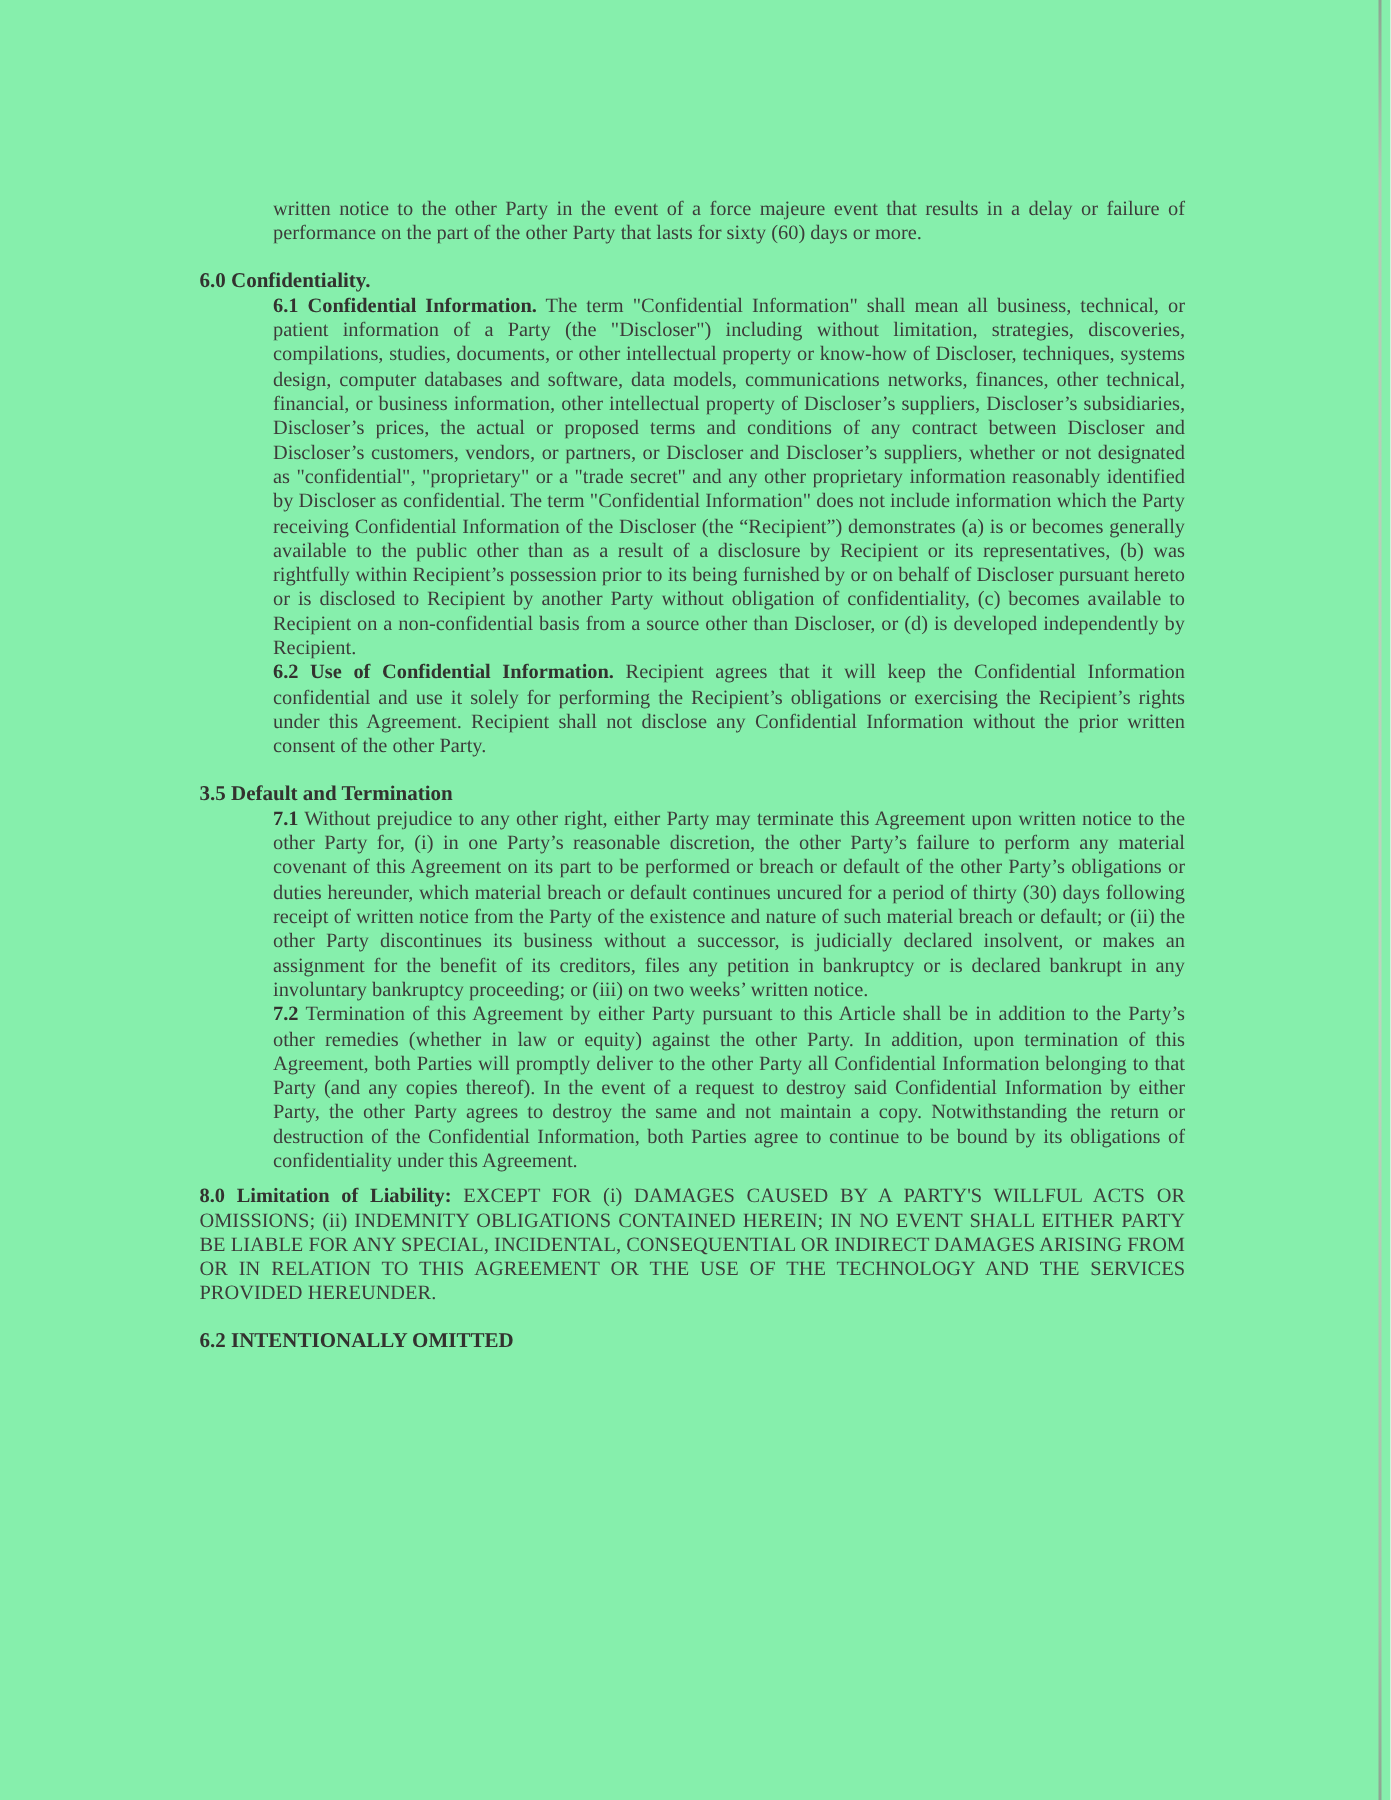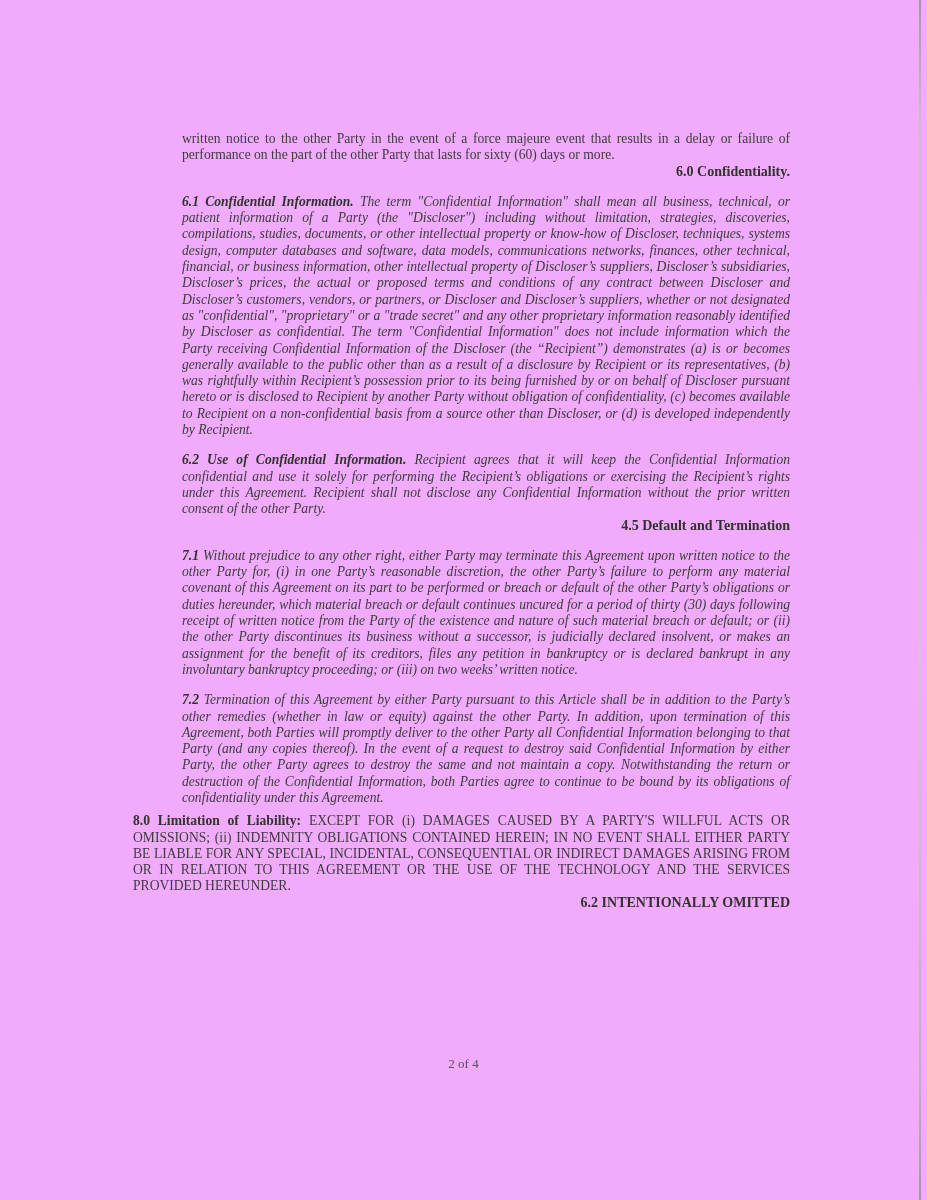"written notice to the other" .page { background: #f0abfc -> #86efac }
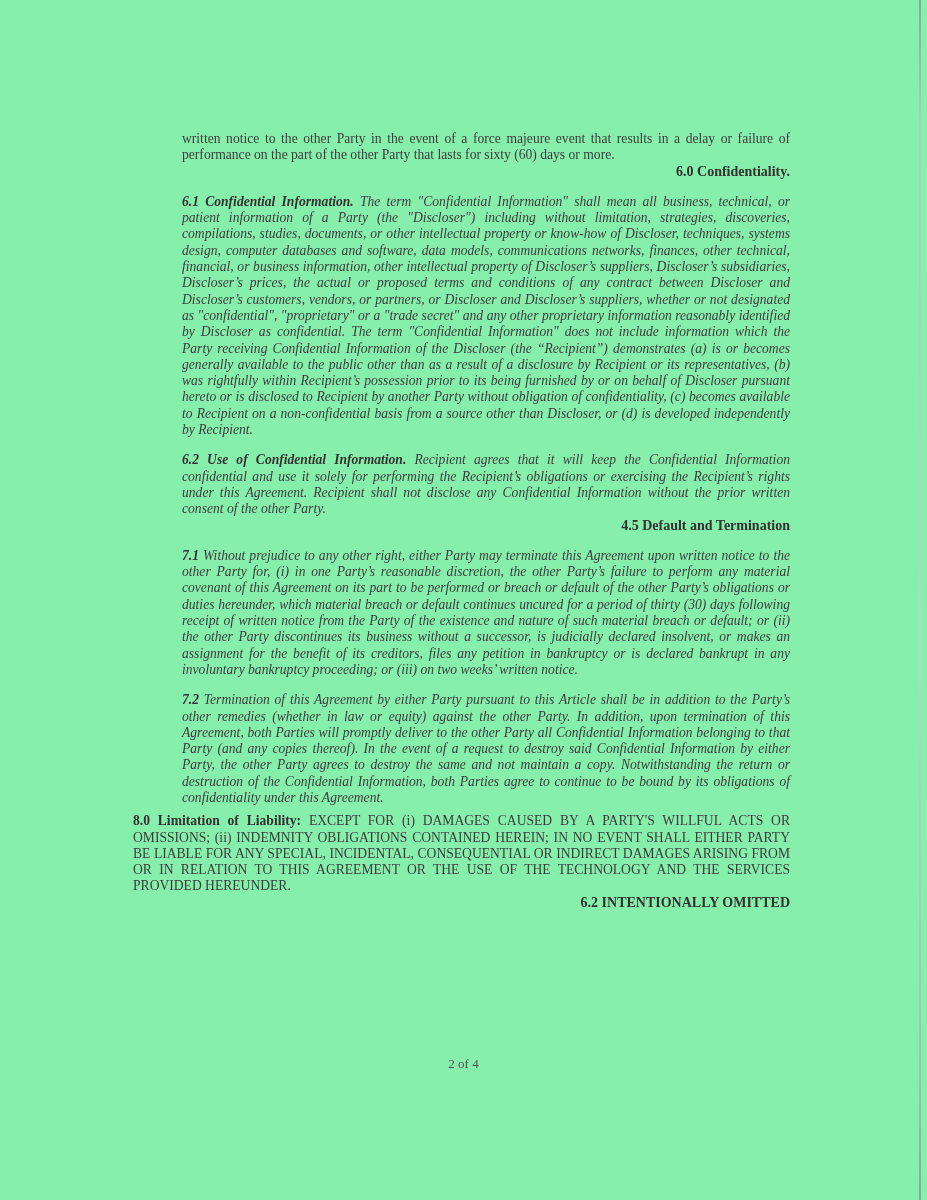"6.0 Confidentiality." h2.section-heading { margin-top: none -> 16px; text-align: right -> left }
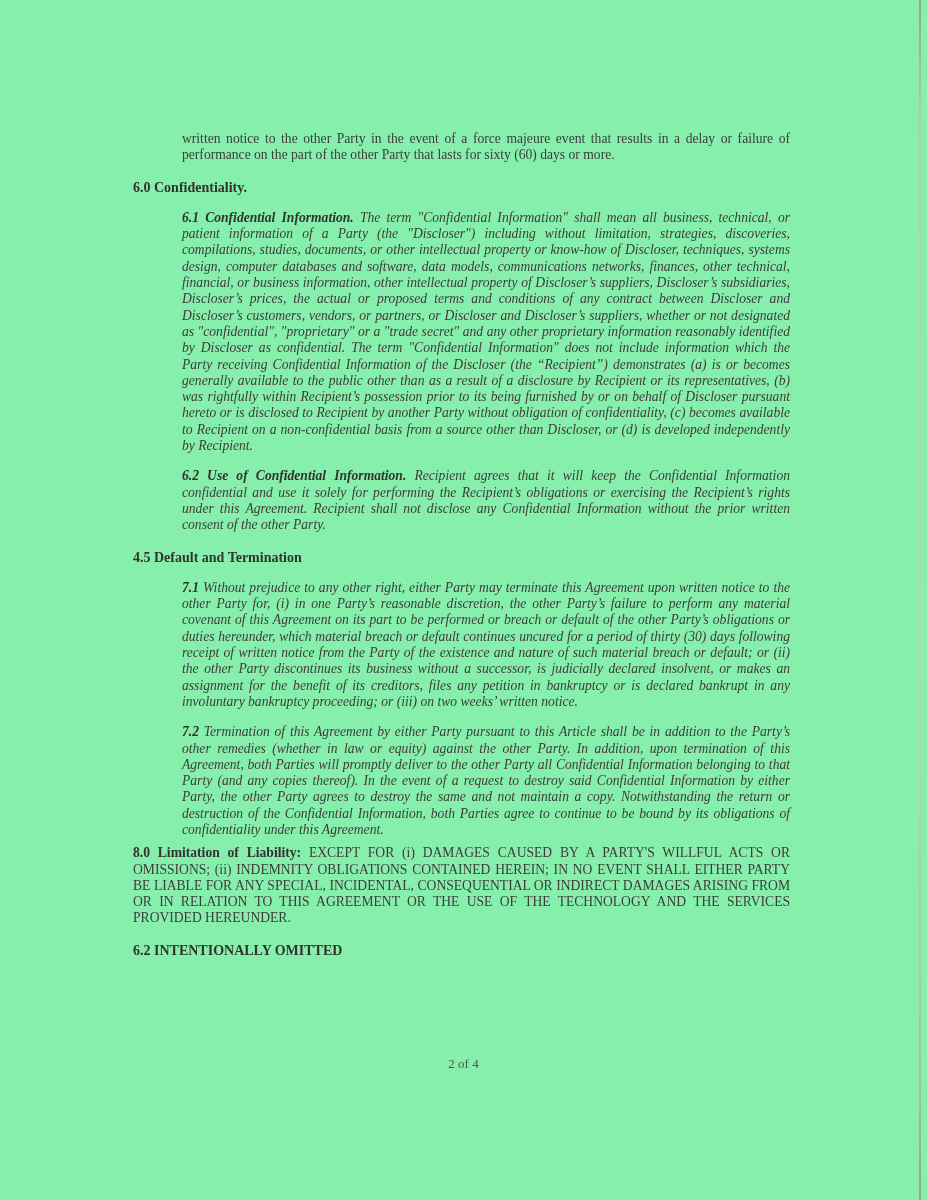"6.1 Confidential Information. The term" .indent { font-style: italic -> none; margin-top: 14px -> none }
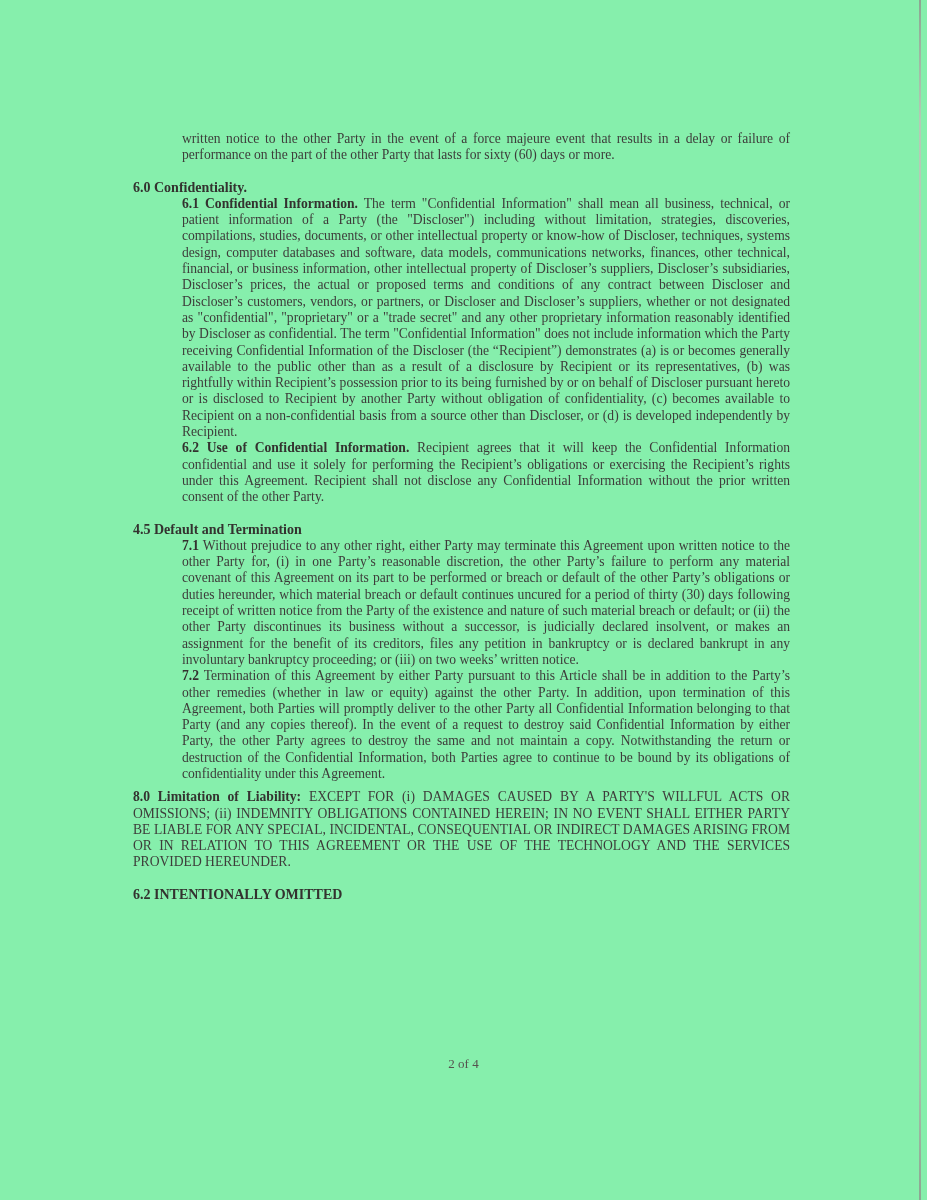"4.5 Default and Termination" h2.section-heading { text: 4.5 -> 3.5 }
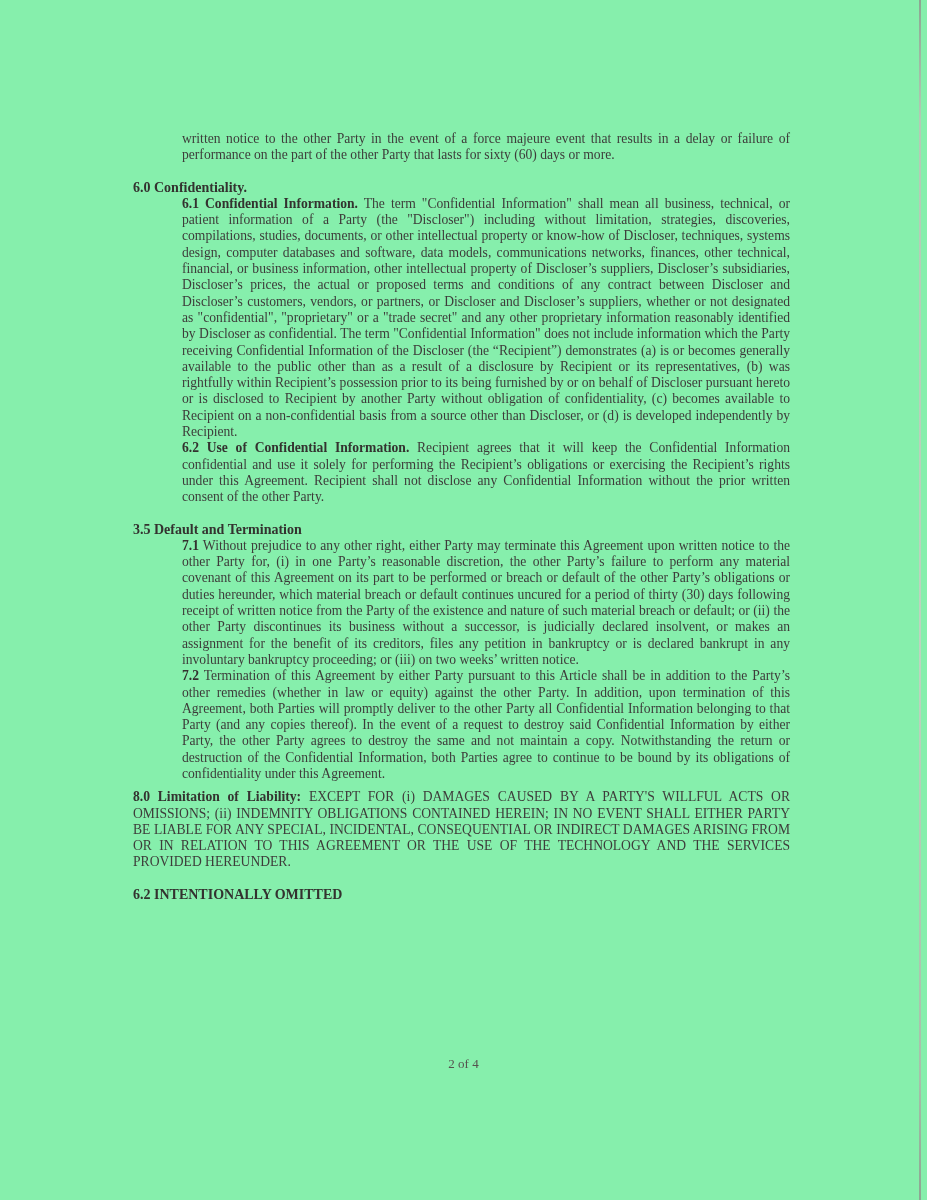"2 of 4" div.footer { html: <div>2 of 4</div> -> none }
